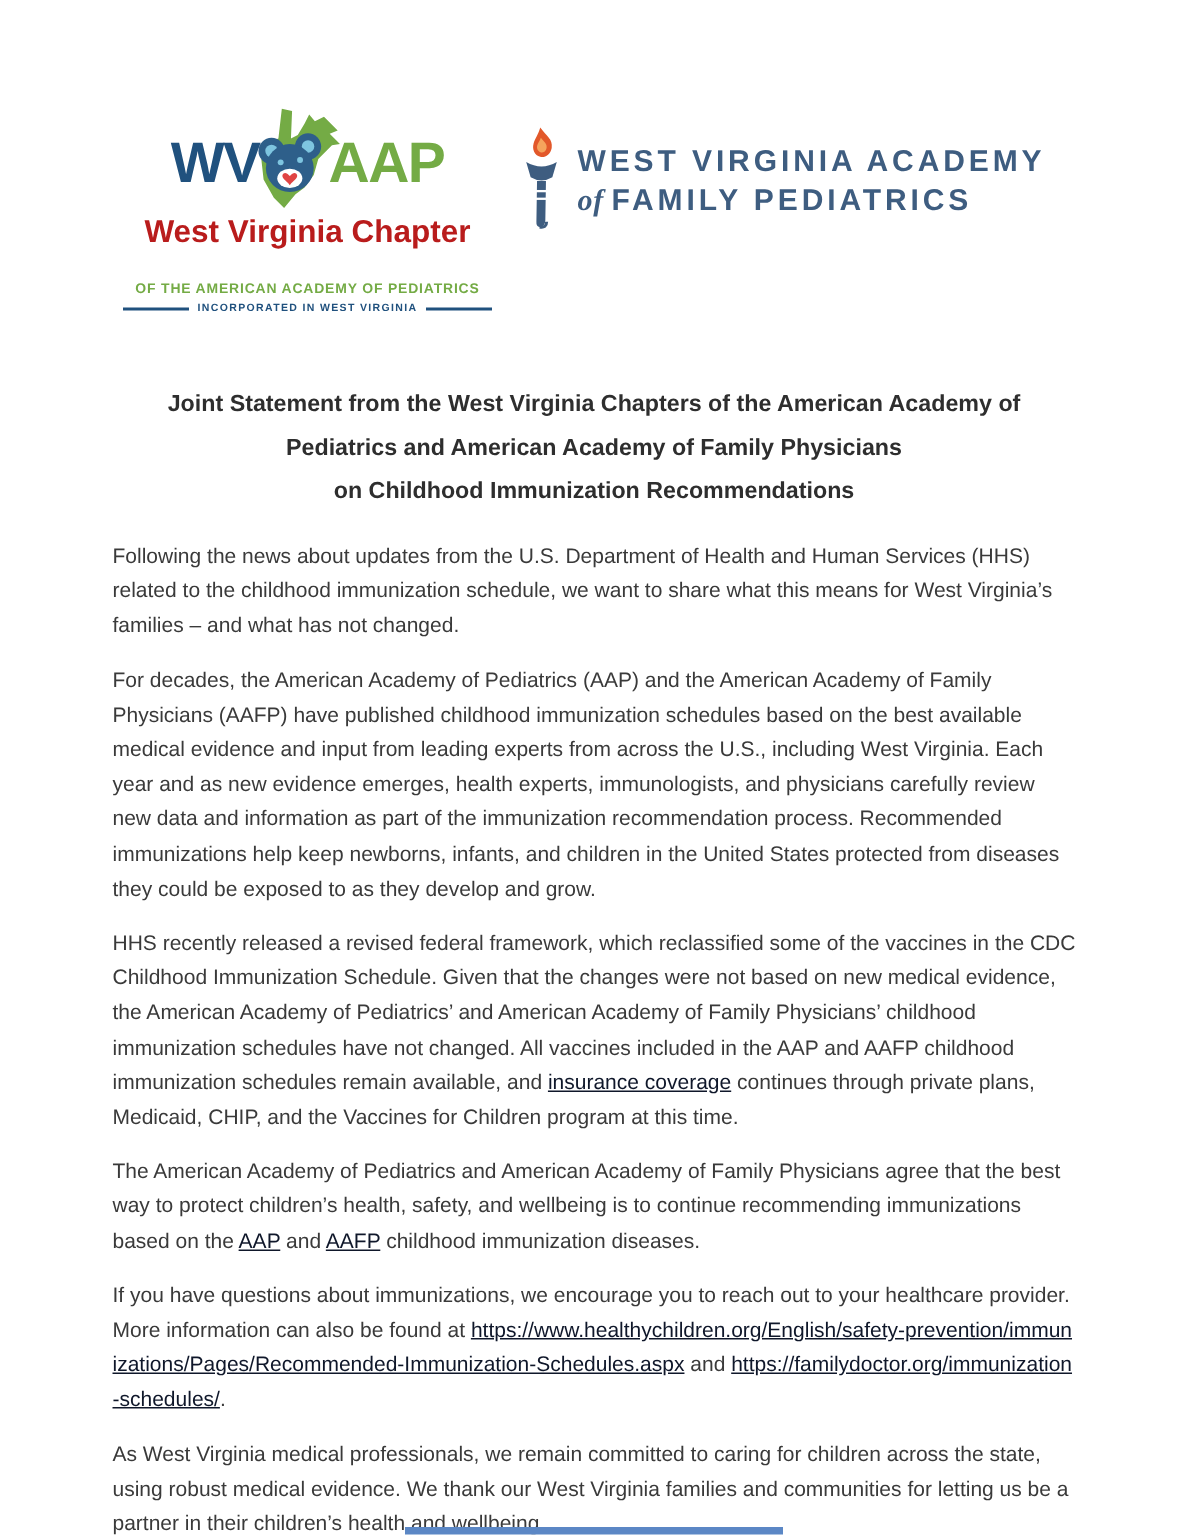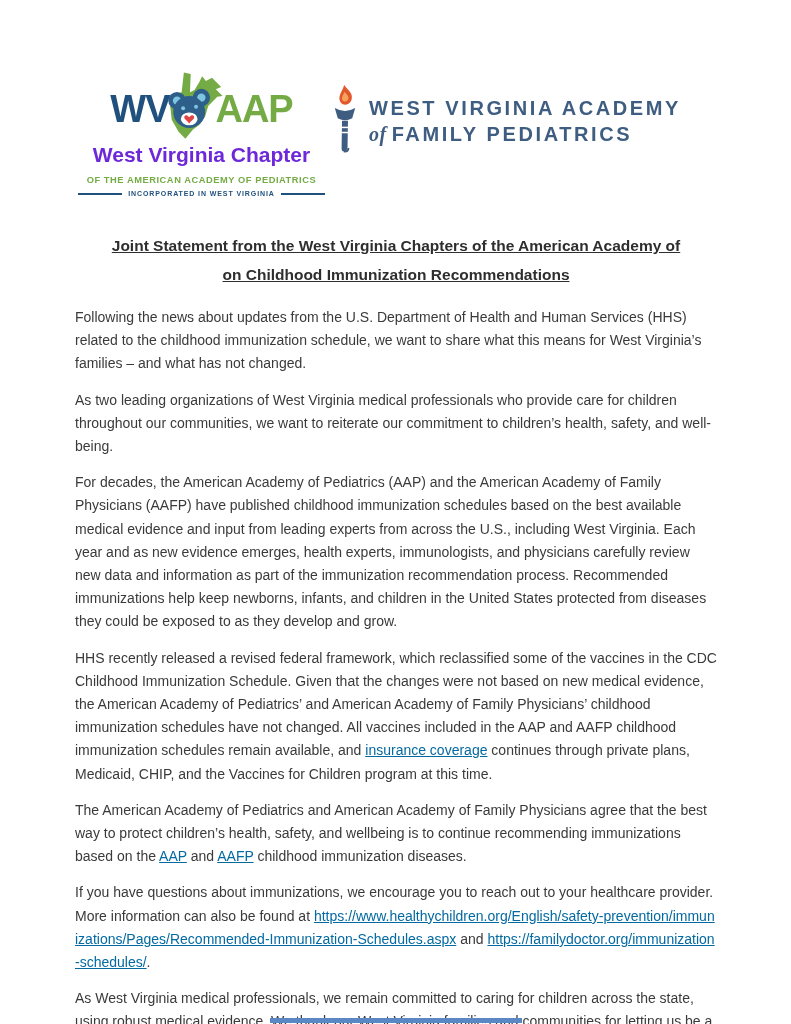"WEST VIRGINIA ACADEMY" .wvafp { margin-right: 36px -> 20px }
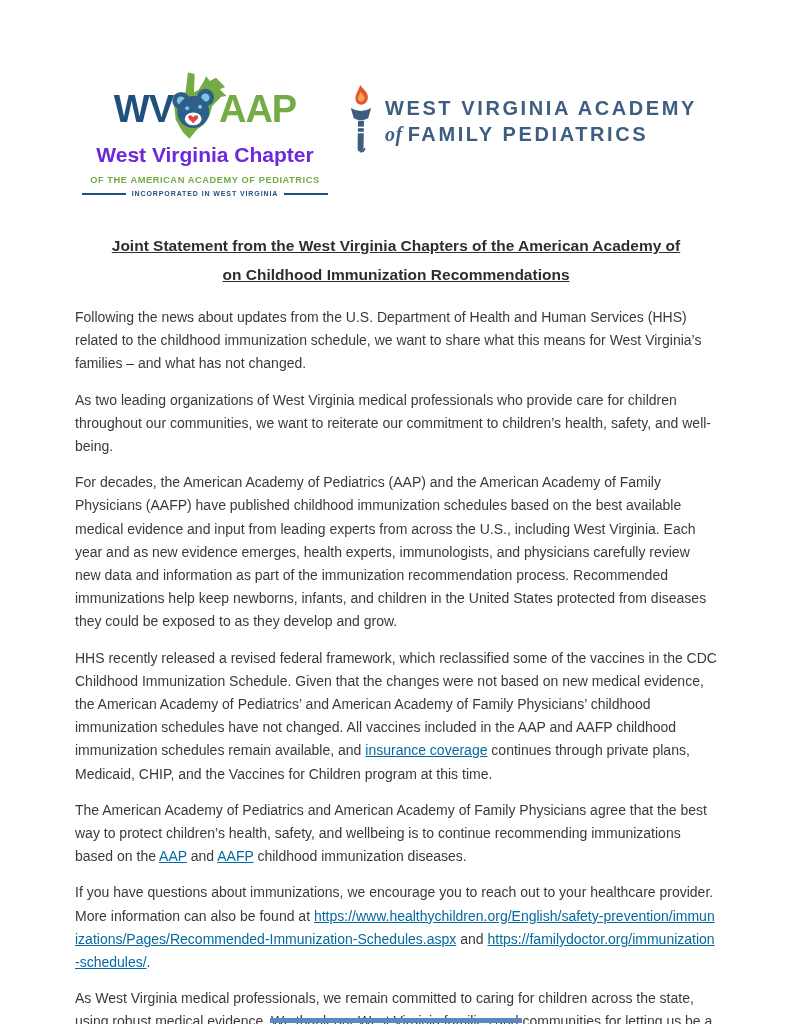"West Virginia Chapter" .chapter { color: #6d28d9 -> #b91c1c }
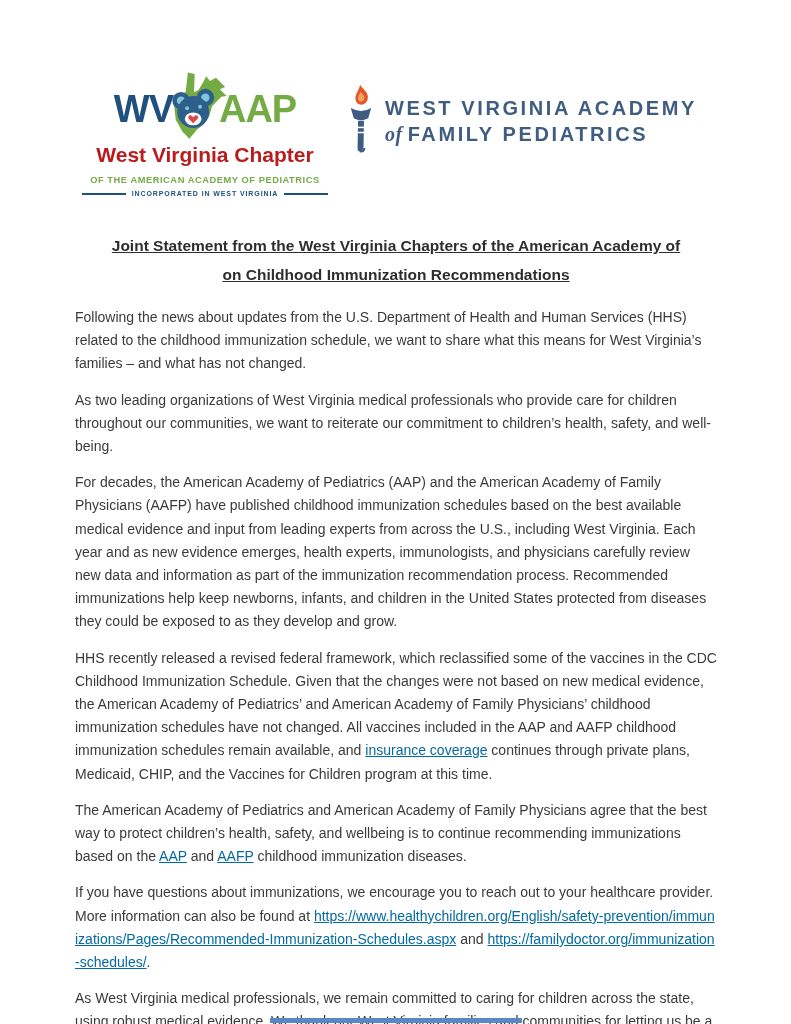"OF THE AMERICAN ACADEMY OF" .academy { margin-top: 8px -> 20px }
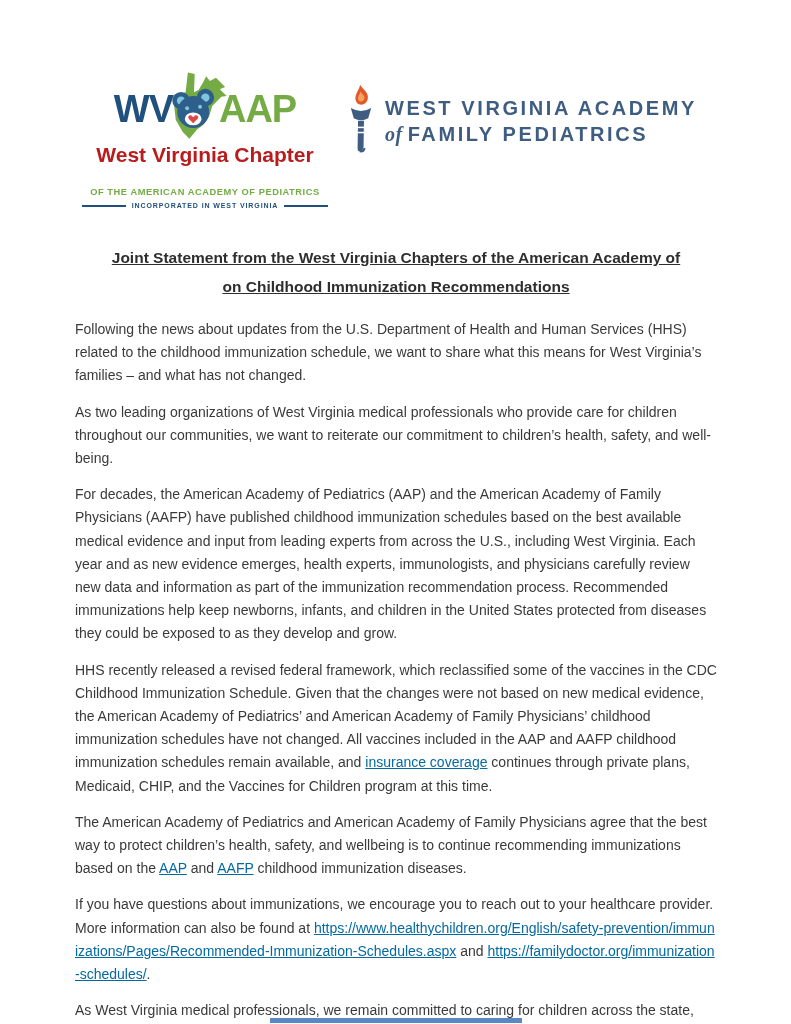"Joint Statement from the West" .title { margin-top: 34px -> 46px; text-decoration: underline -> none }
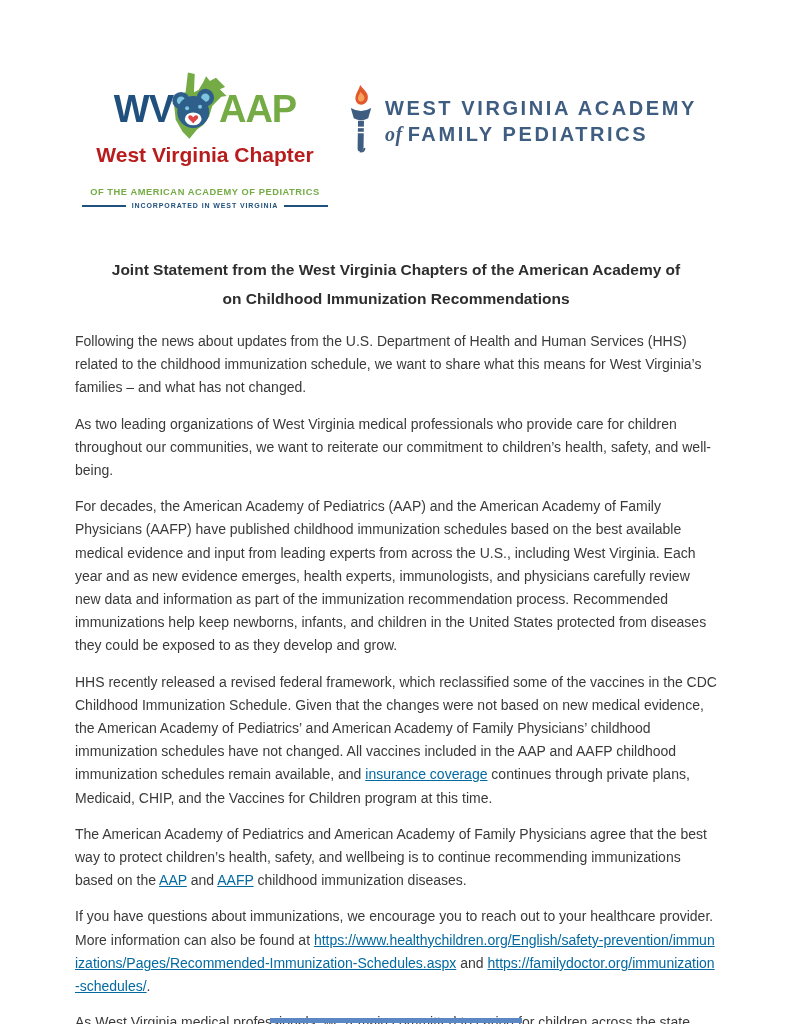"Pediatrics and American Academy of" div { html: none -> <div>Pediatrics and American Academy of Family Physicians</div> }
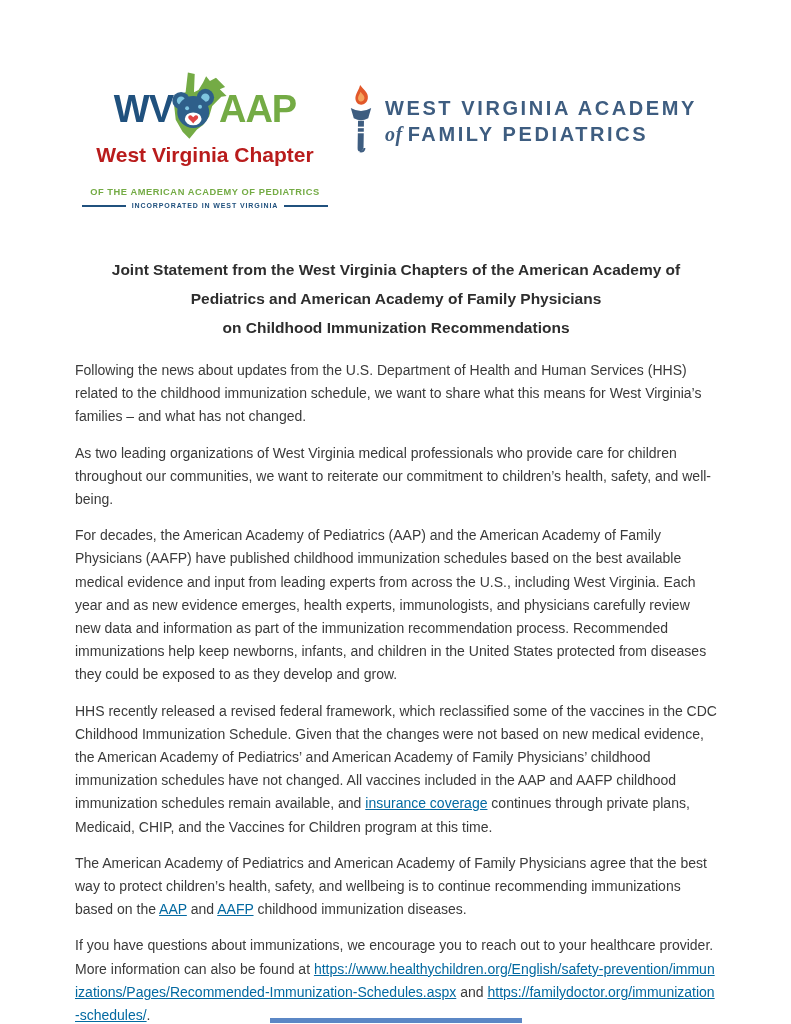"As two leading organizations of" p.para { html: <p><span>As two leading organizations of West Virginia medical professionals who provide care for children throughout our communities, we want to reiterate our commitment to children’s health, safety, and well-being.</span></p> -> none }
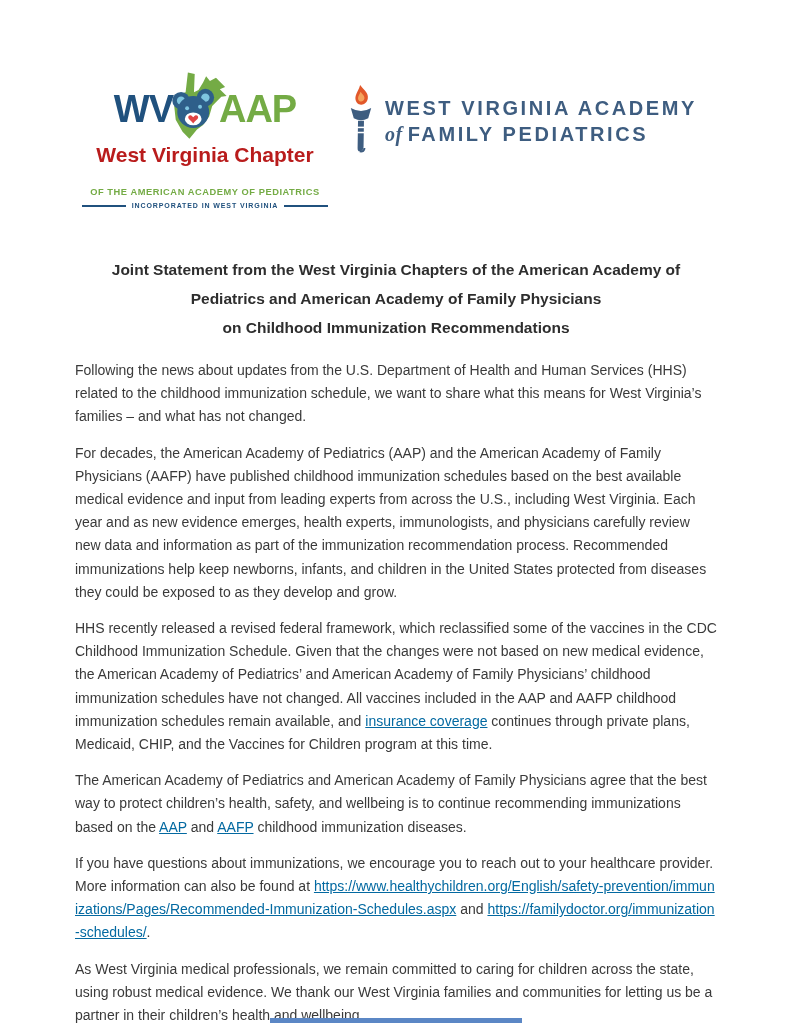"insurance coverage" a.doc-link { color: #0369a1 -> #0f172a }
